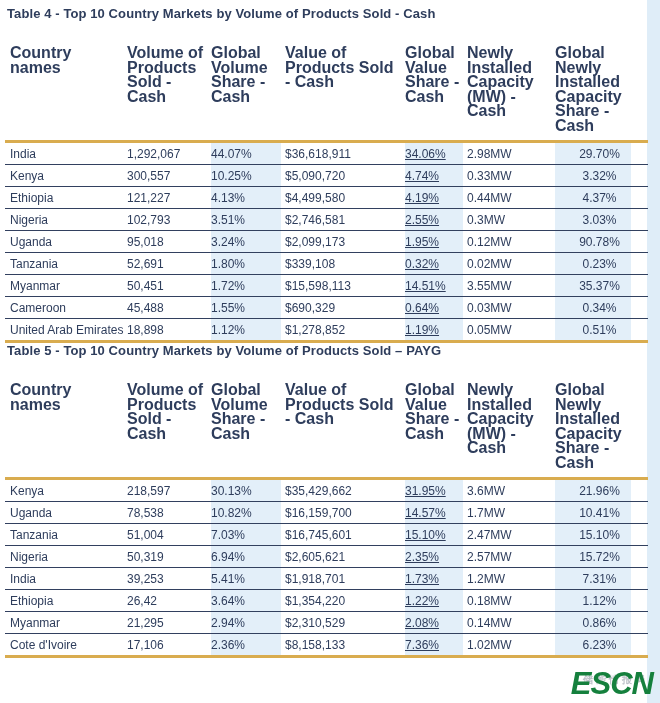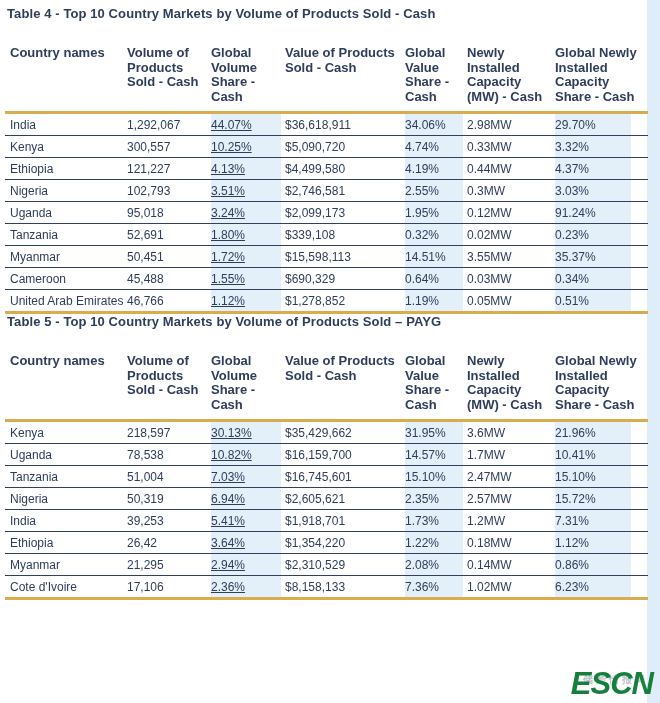"Country names" th { font-size: 13px -> 16px }
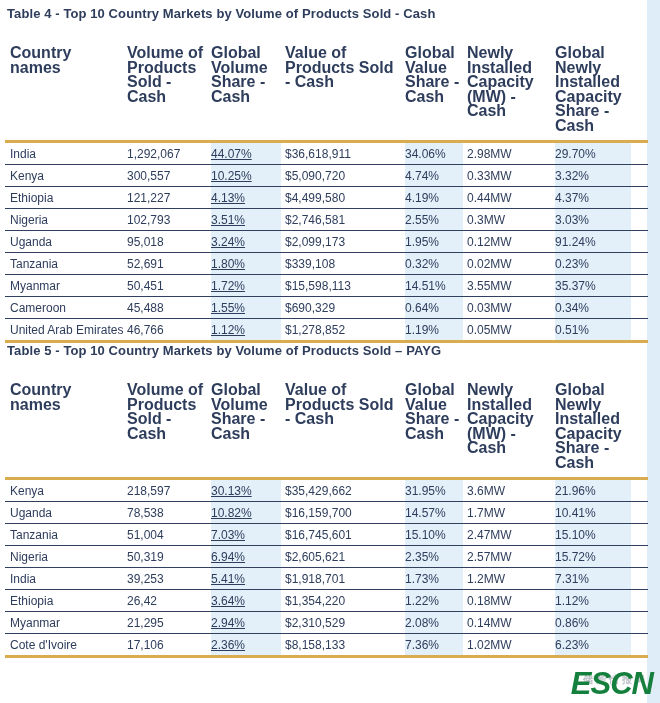"44.07%" tbody td:nth-child(3) { text-decoration: underline -> none }
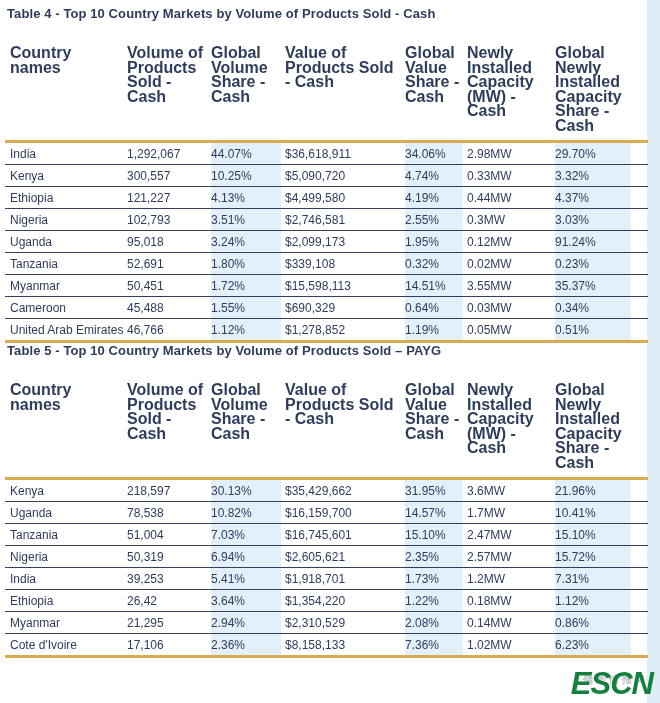"34.06%" tbody td:nth-child(5) { text-decoration: none -> underline }
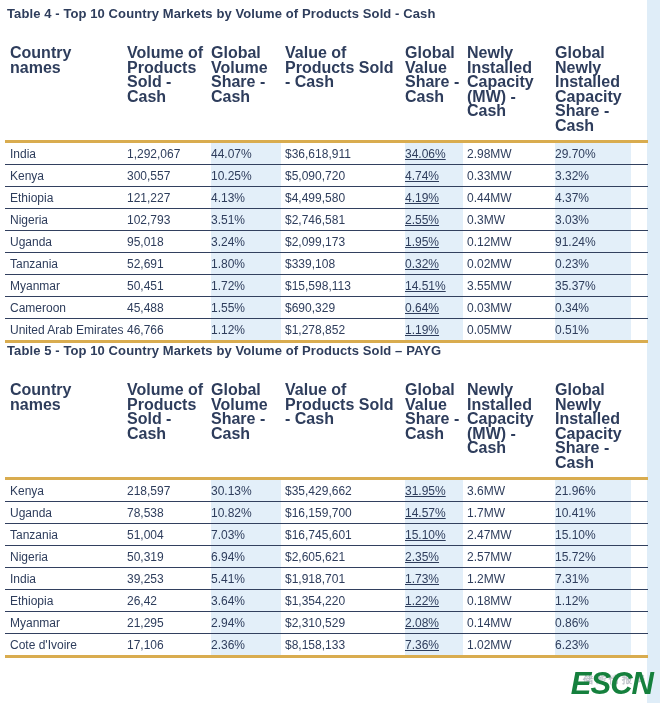"29.70%" tbody td:nth-child(7) { text-align: none -> center }
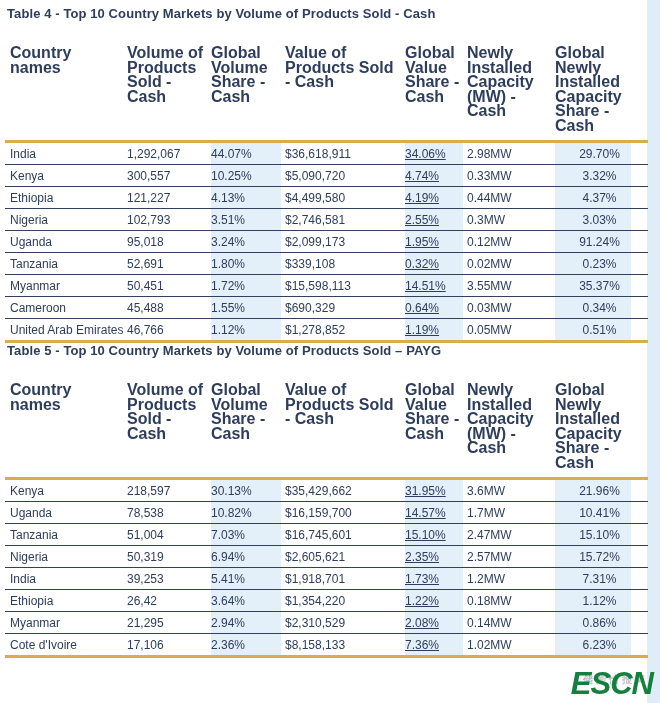"91.24%" td { text: 91.24% -> 90.78% }
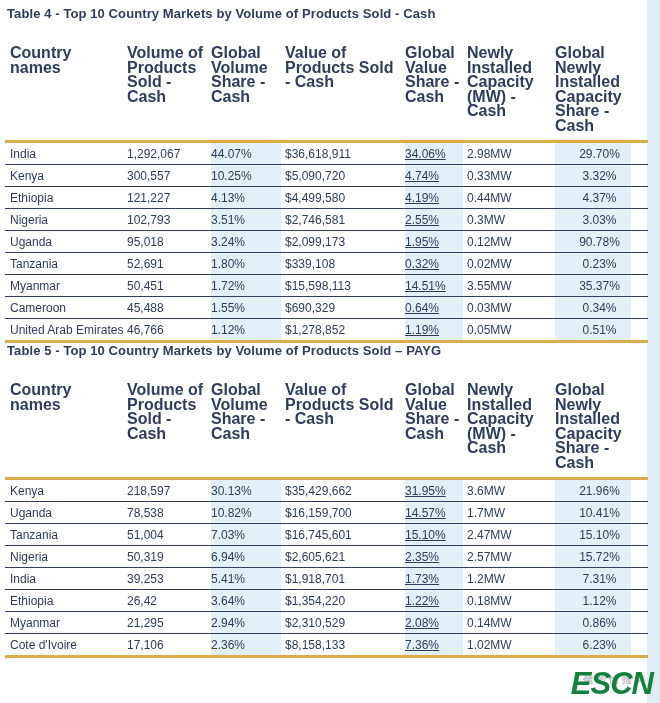"46,766" td { text: 46,766 -> 18,898 }
